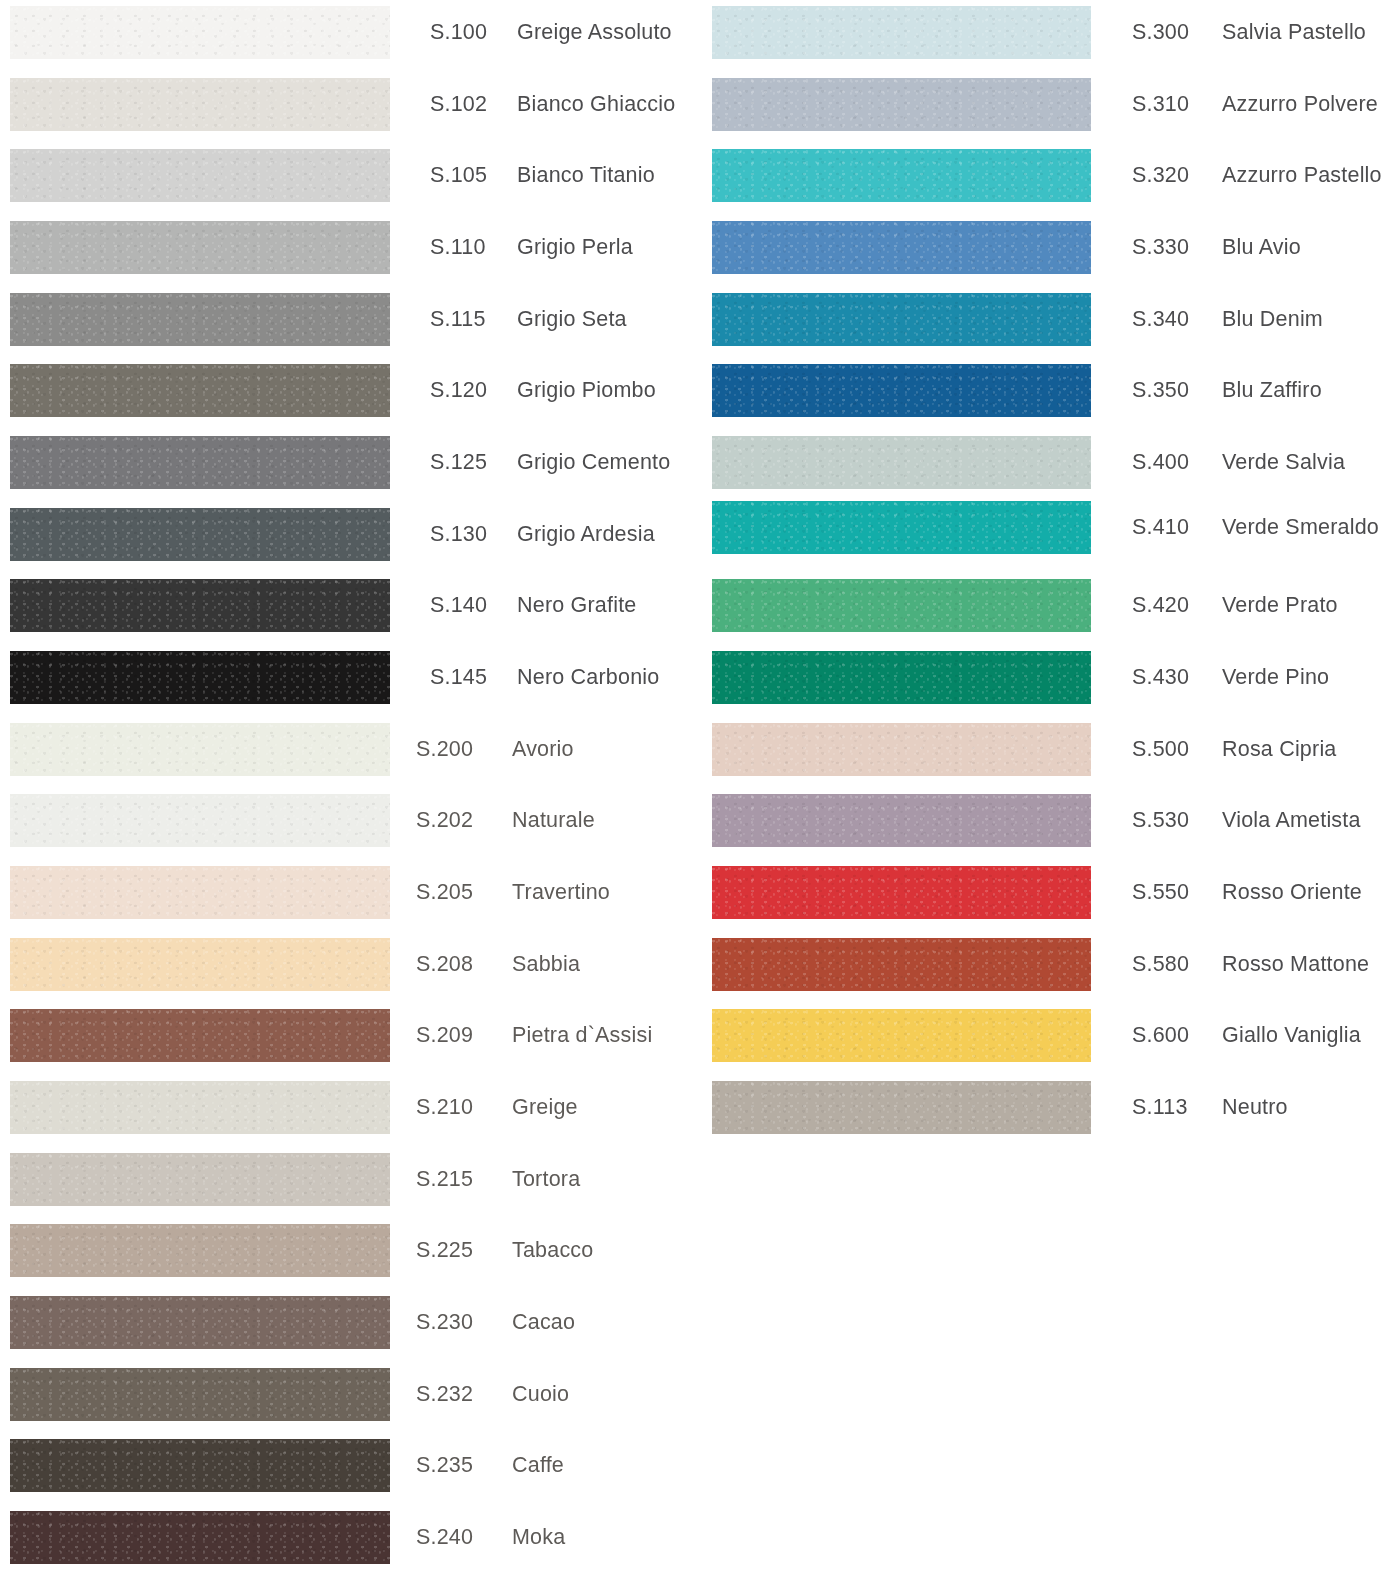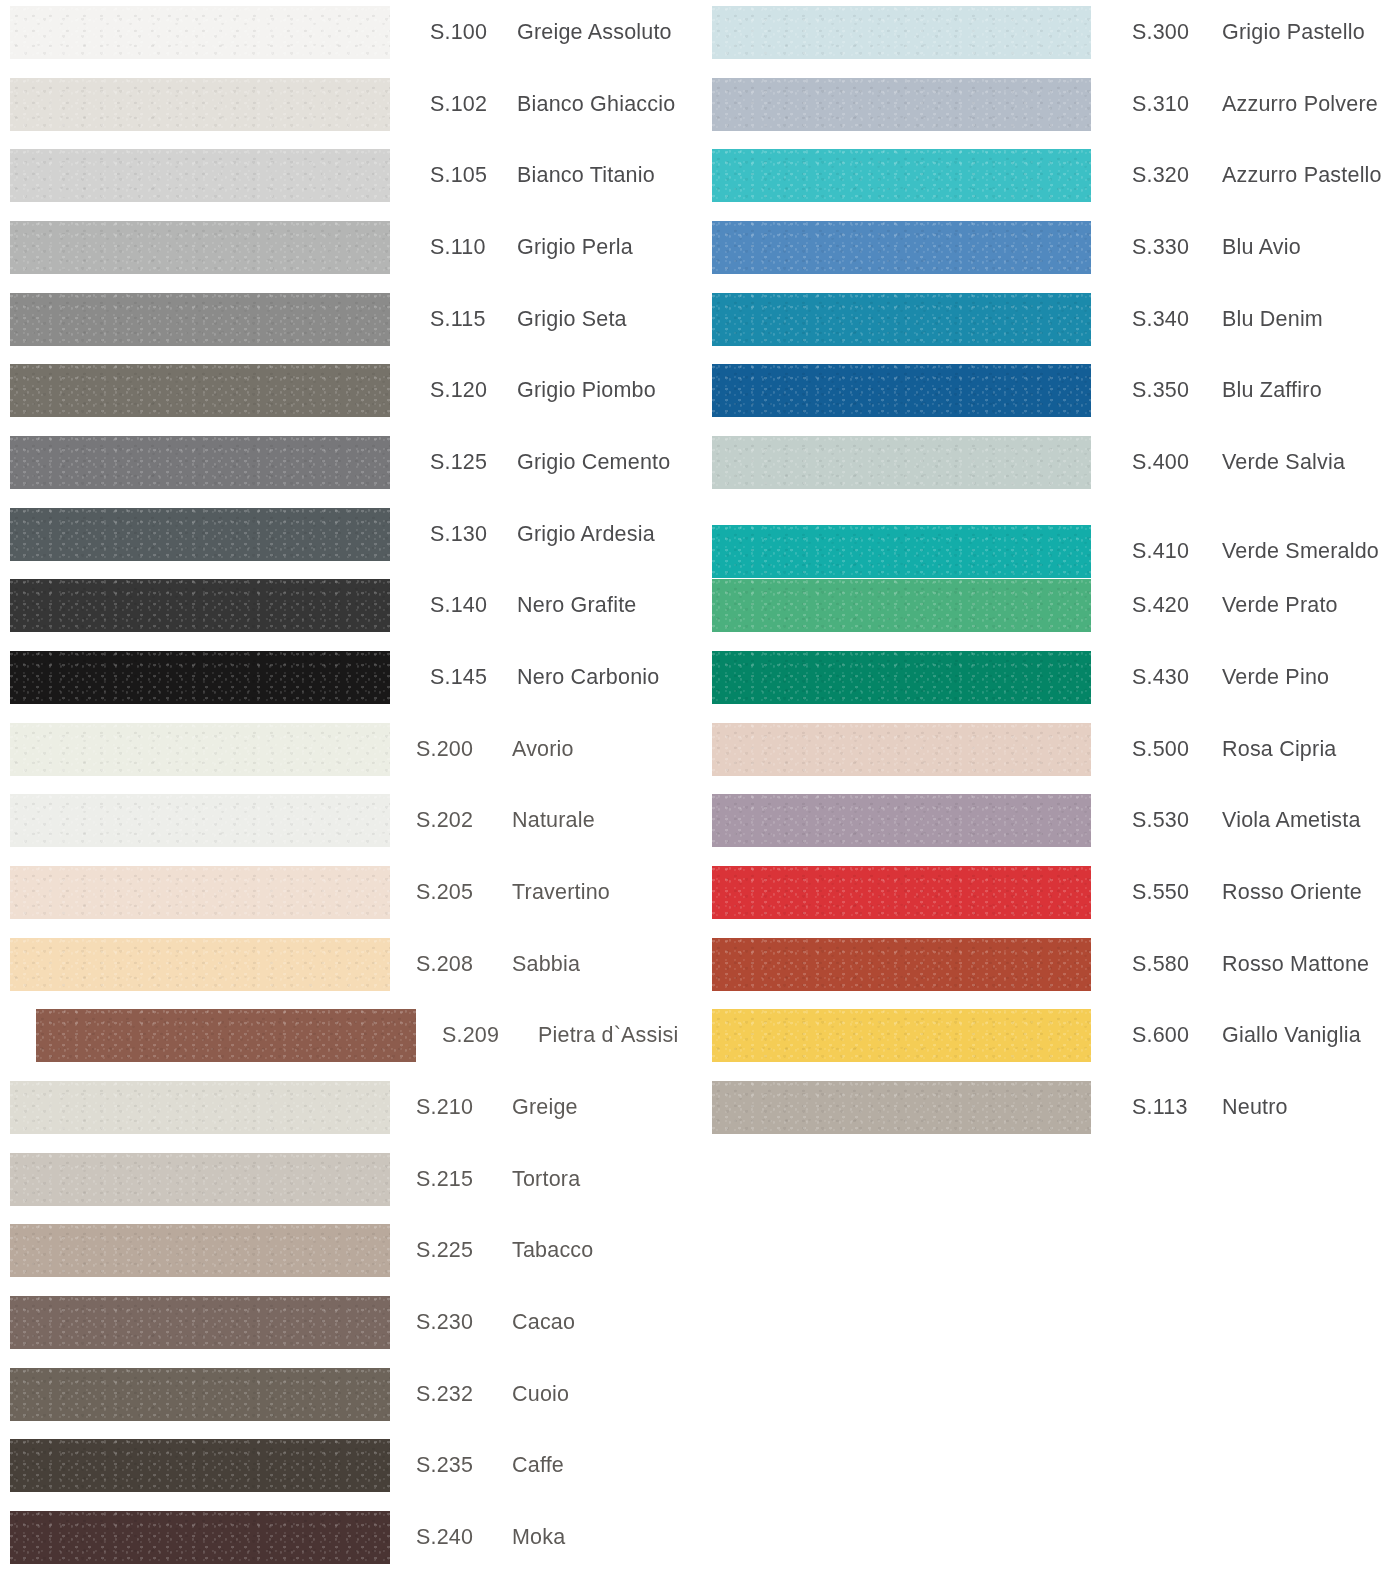"Grigio Pastello" span.name { text: Grigio -> Salvia }
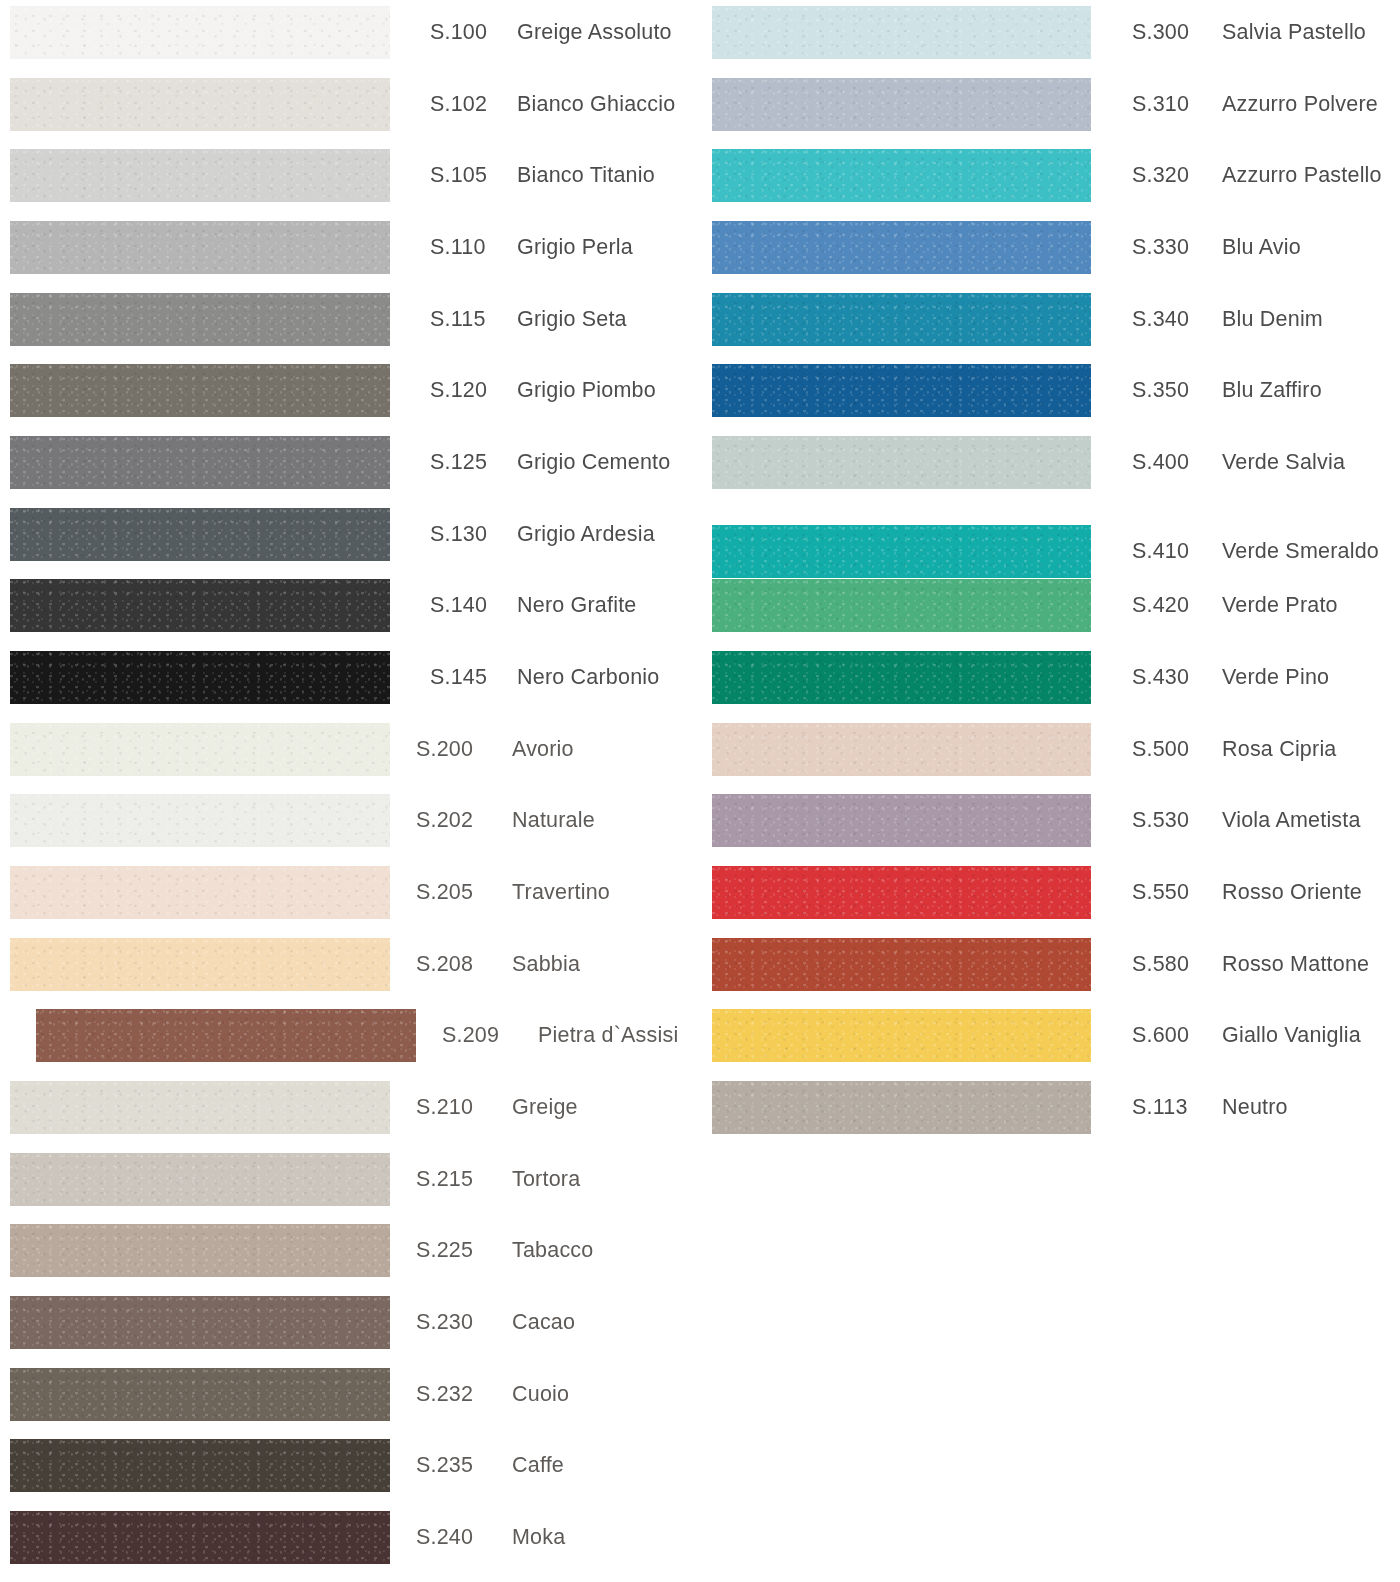"S.410" div.swatch-row { top: 519px -> 495px }
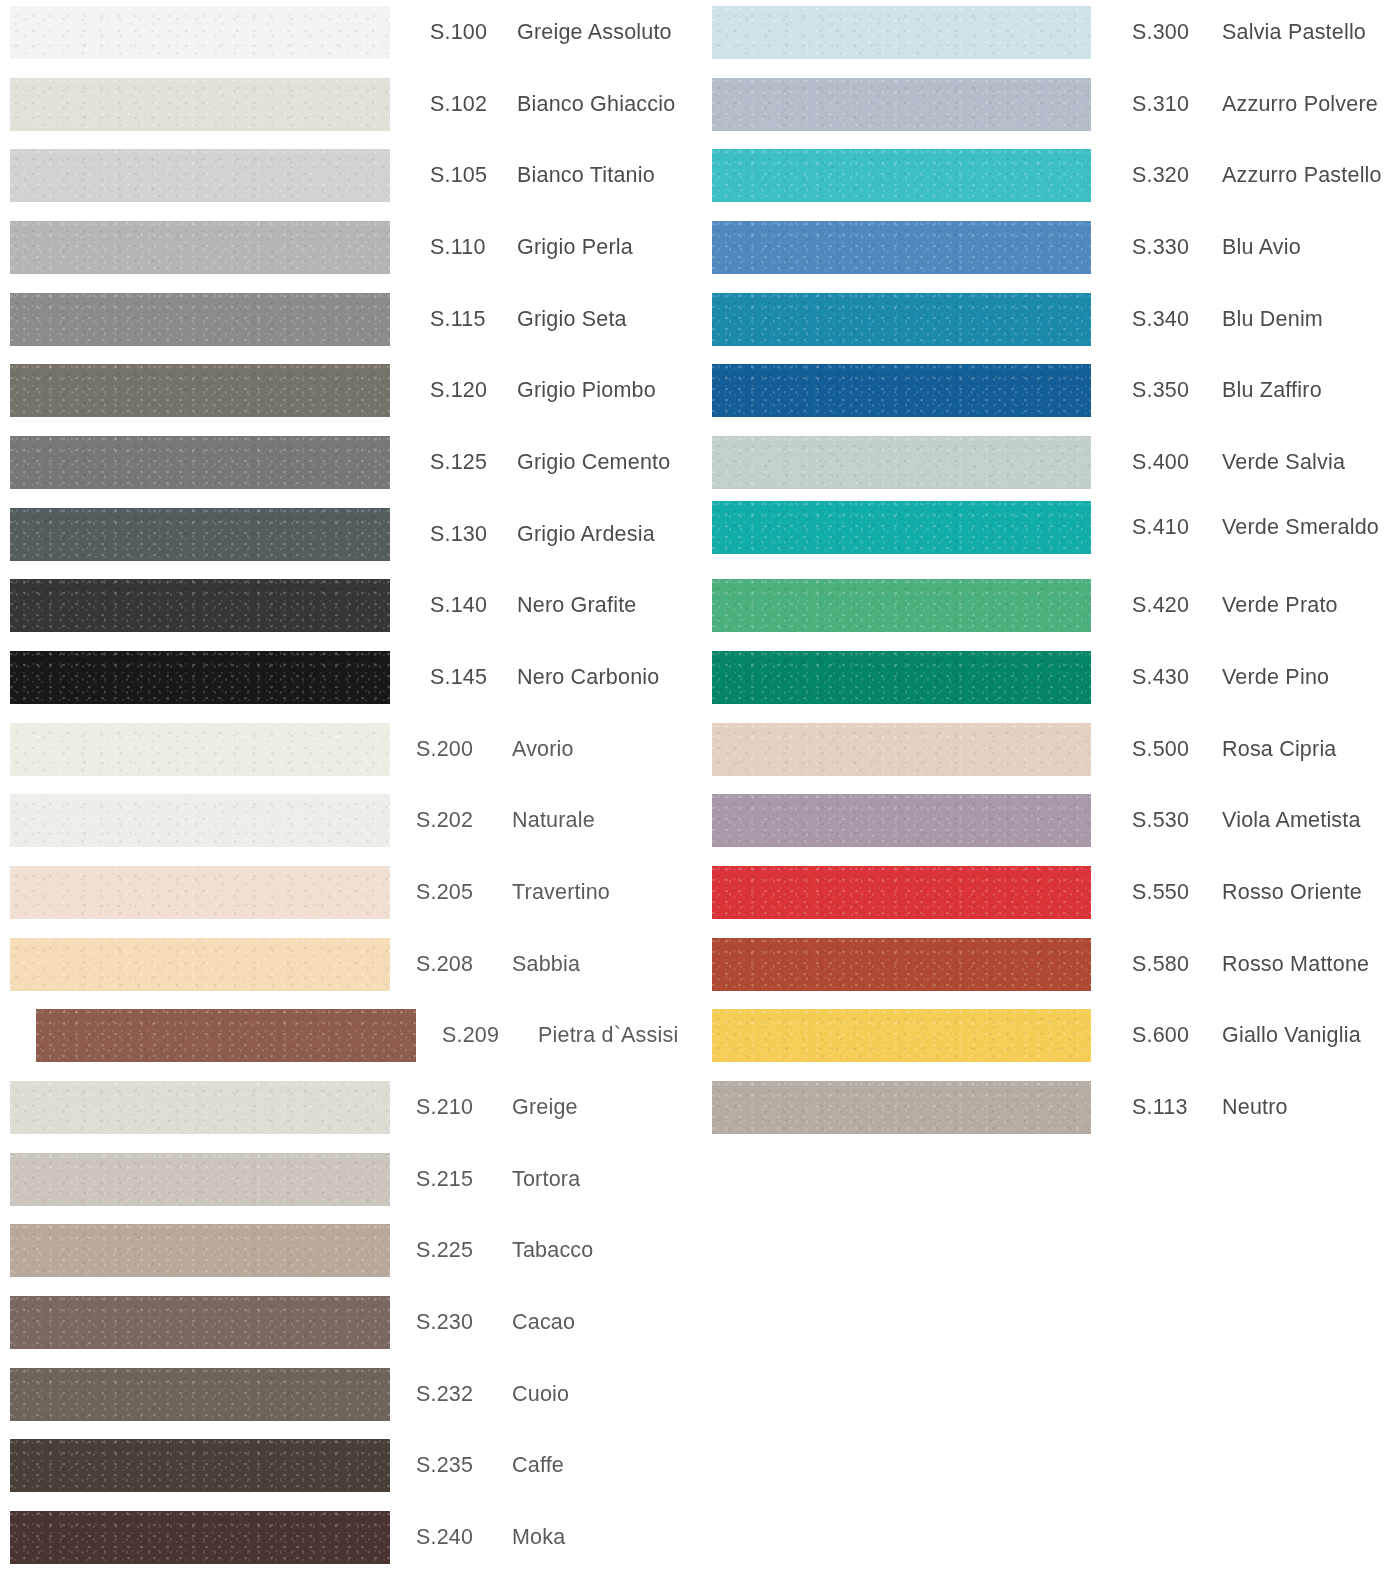"S.209" div.swatch-row { margin-left: 26px -> none }
